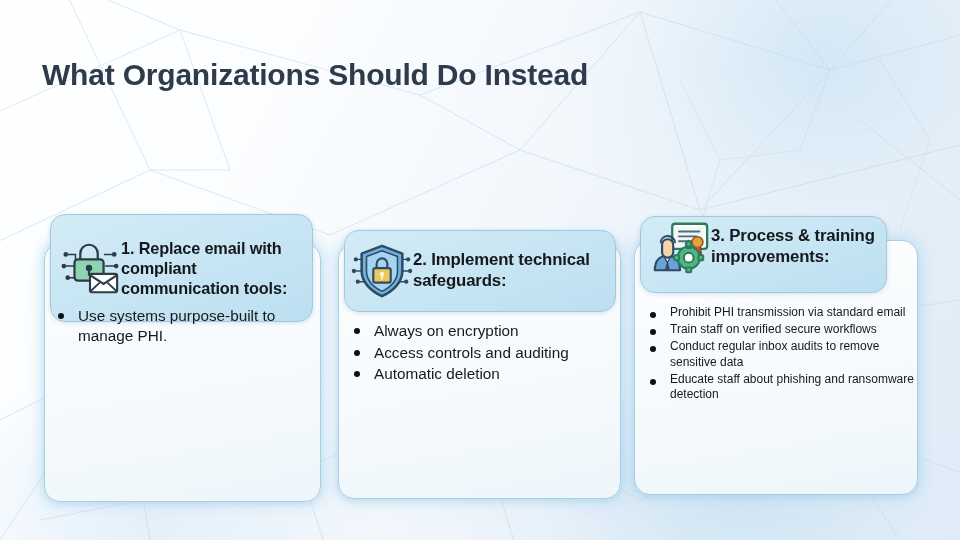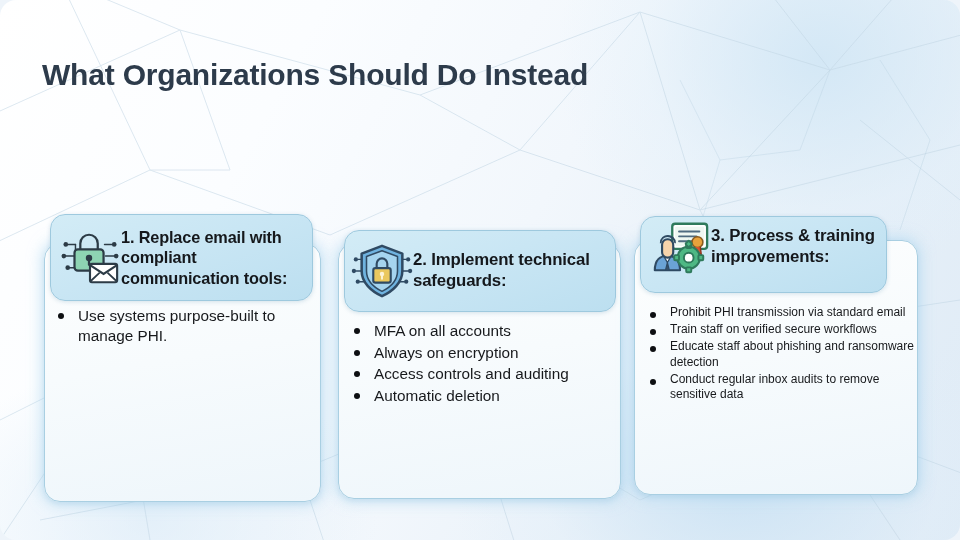"What Organizations Should Do Instead" #slide { border-radius: 16px -> none }
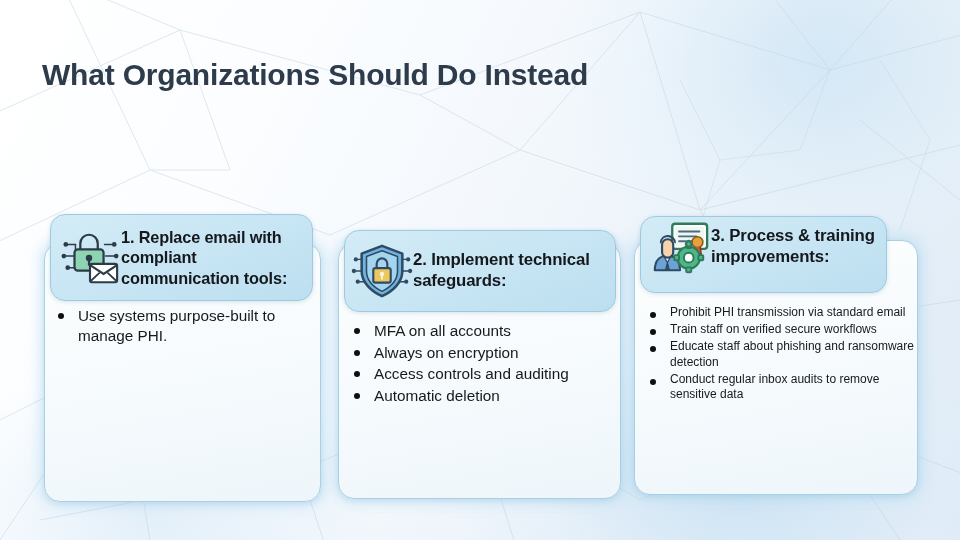"1. Replace email with compliant" #hdr-1 { height: 87px -> 108px }
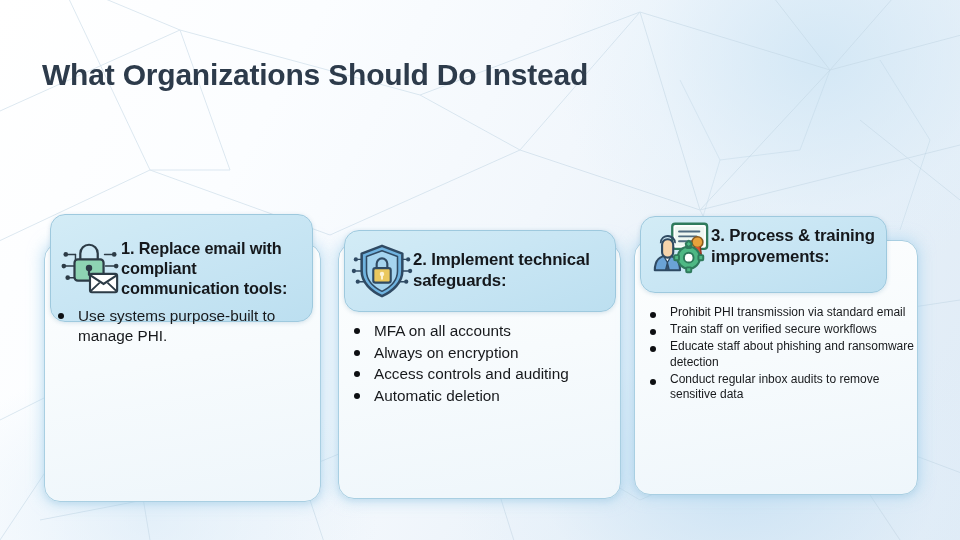"MFA on all accounts" li { html: <li>MFA on all accounts</li> -> none }
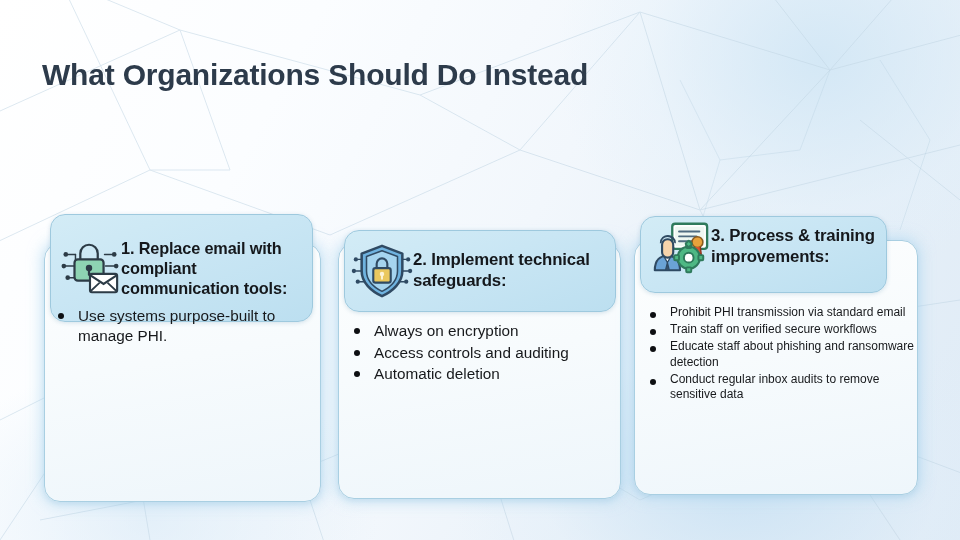"Educate staff about phishing and" li { order: before "Conduct regular inbox audits to" -> after "Conduct regular inbox audits to" }
